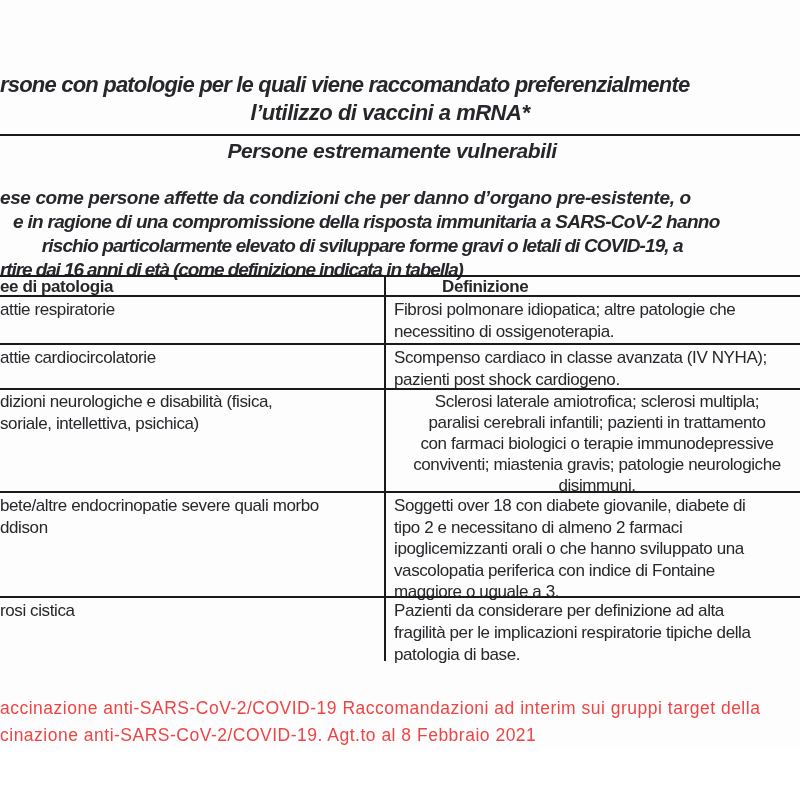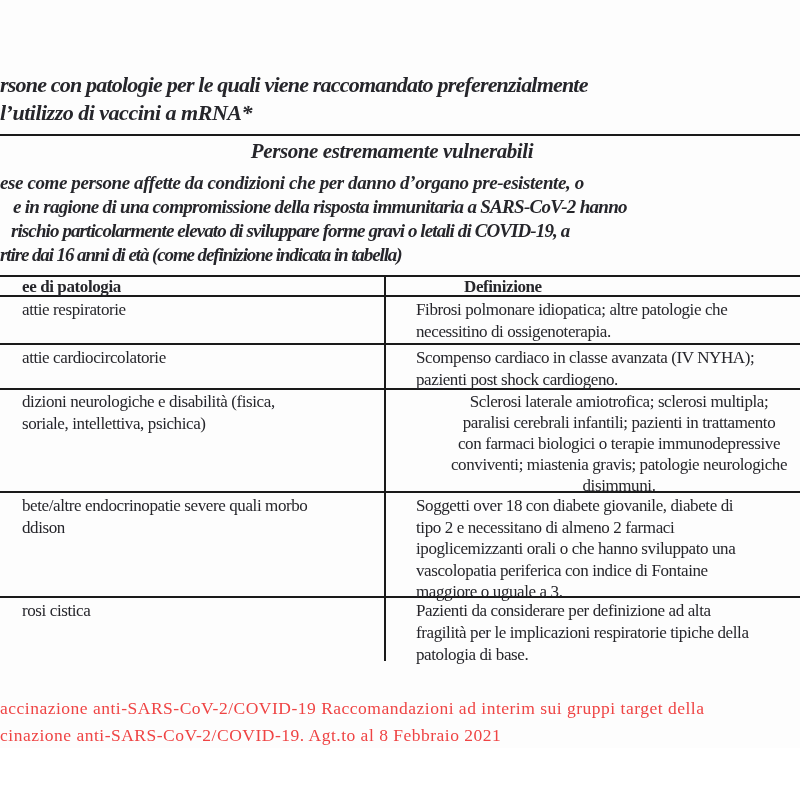"rsone con patologie per le" .doc { font-family: Liberation Serif, serif -> Liberation Sans, sans-serif }
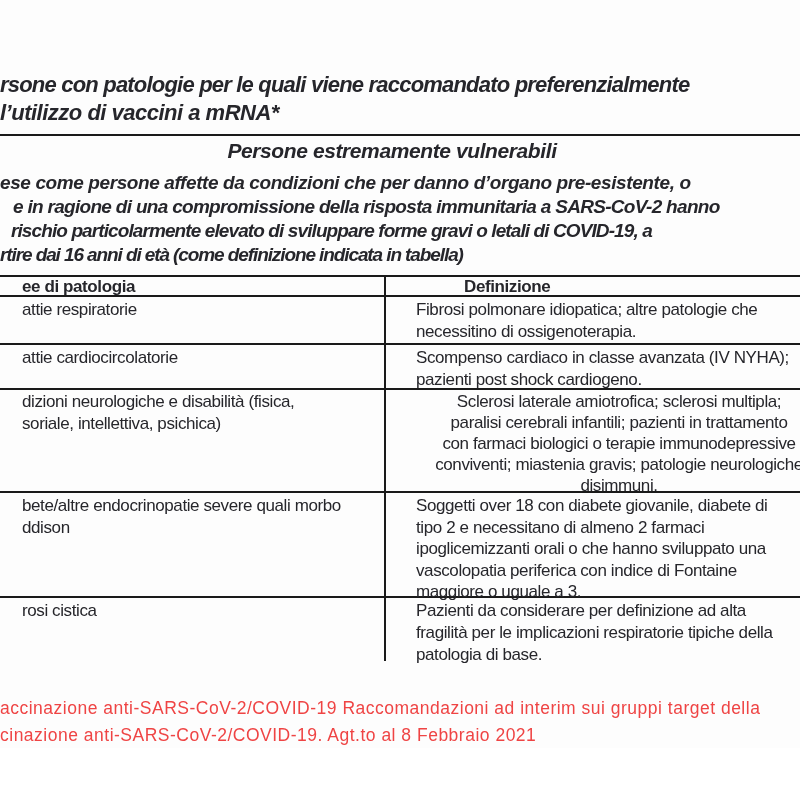"l’utilizzo di vaccini a mRNA*" .title-l2 { text-align: left -> center }
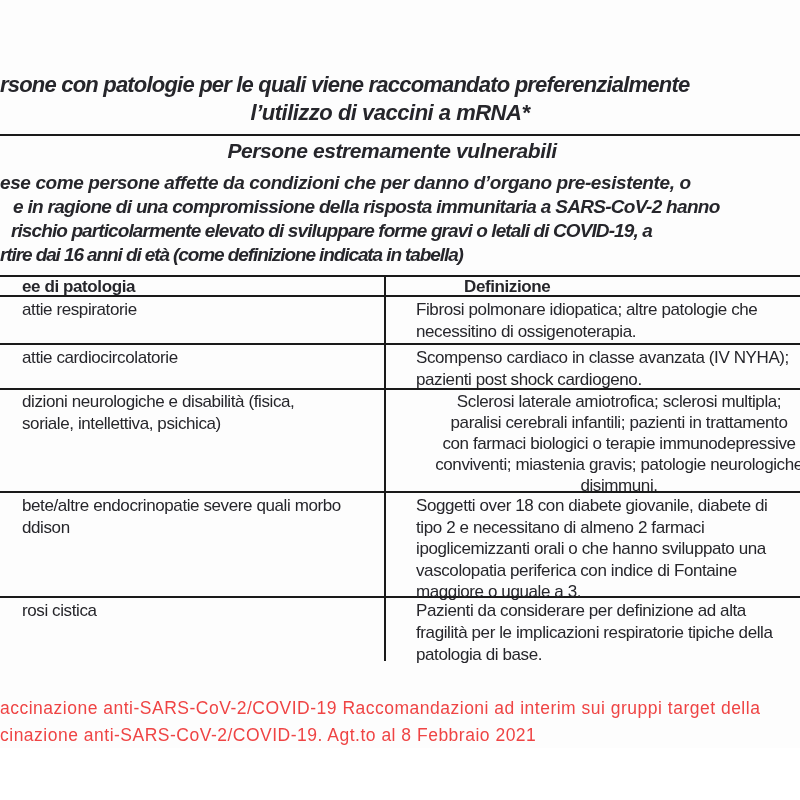"ese come persone affette da" .intro { top: 171px -> 186px }
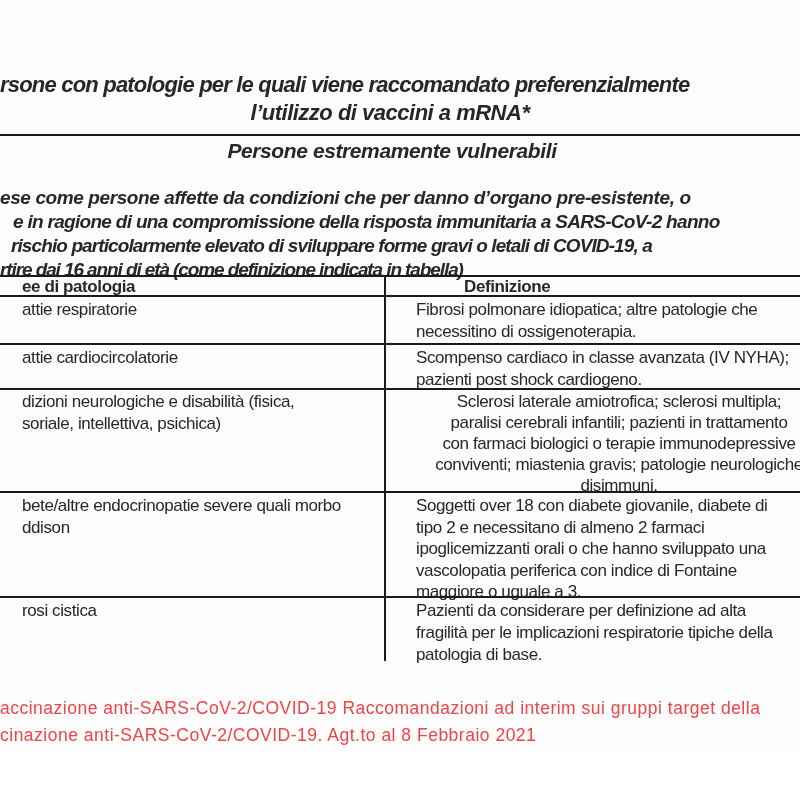"rischio particolarmente elevato di" .intro div:nth-child(3) { padding-left: 11px -> 5px; text-align: none -> center }
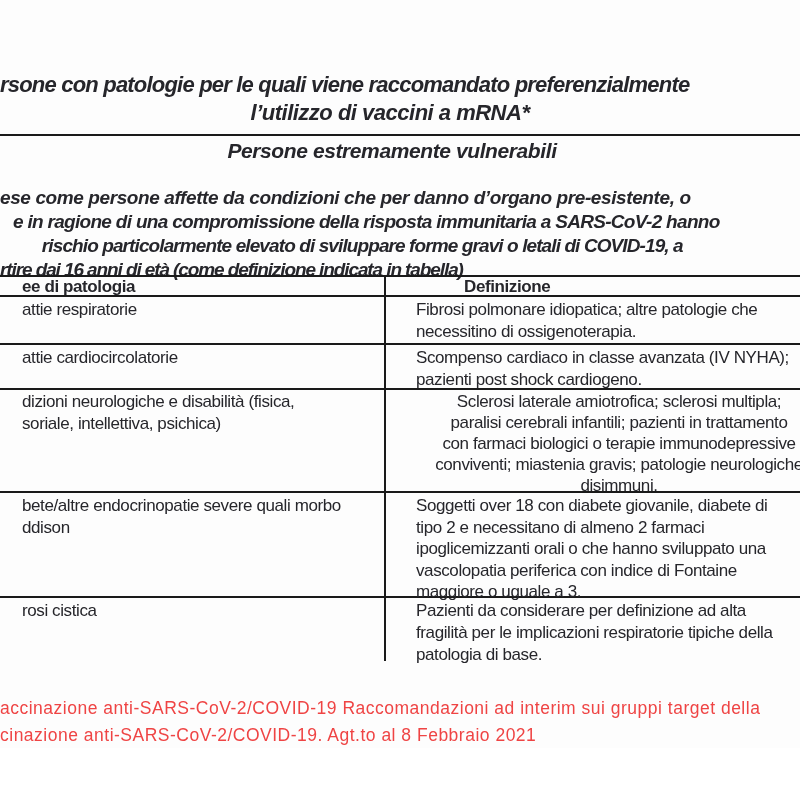"ee di patologia" .cell { padding-left: 22px -> none }
